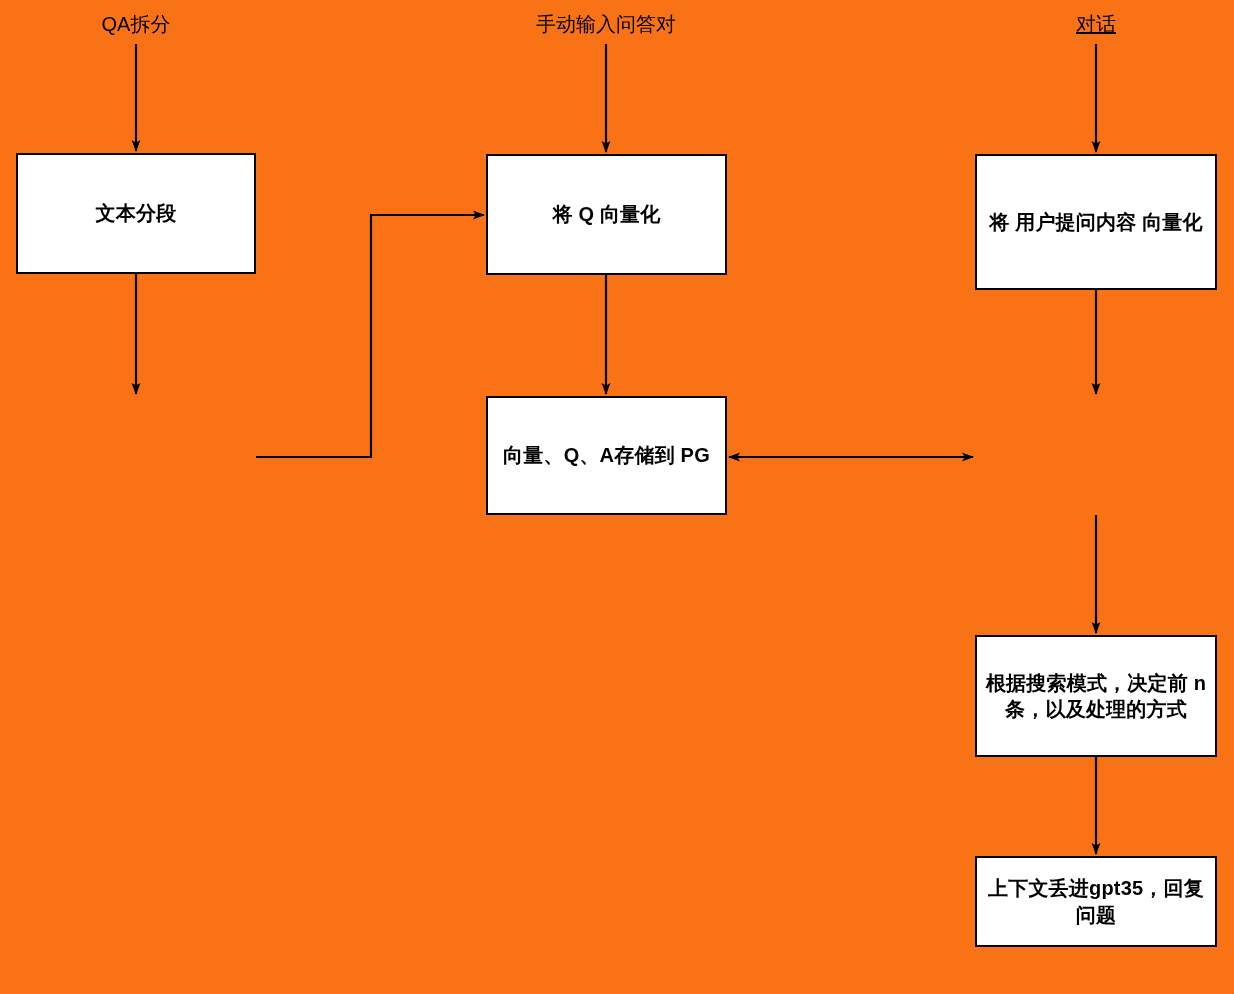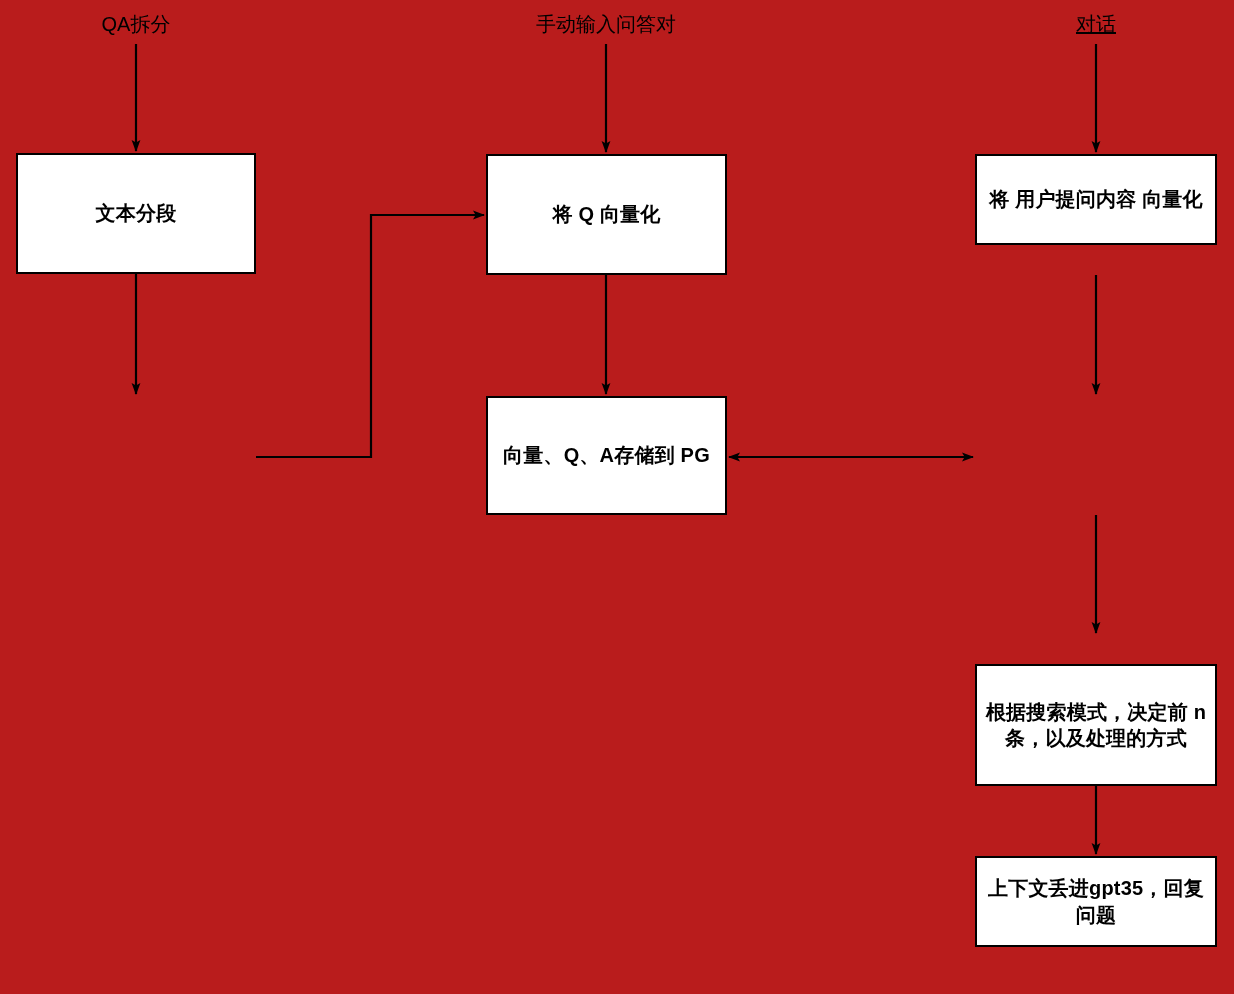"QA拆分" #canvas { background: #b91c1c -> #f97316 }
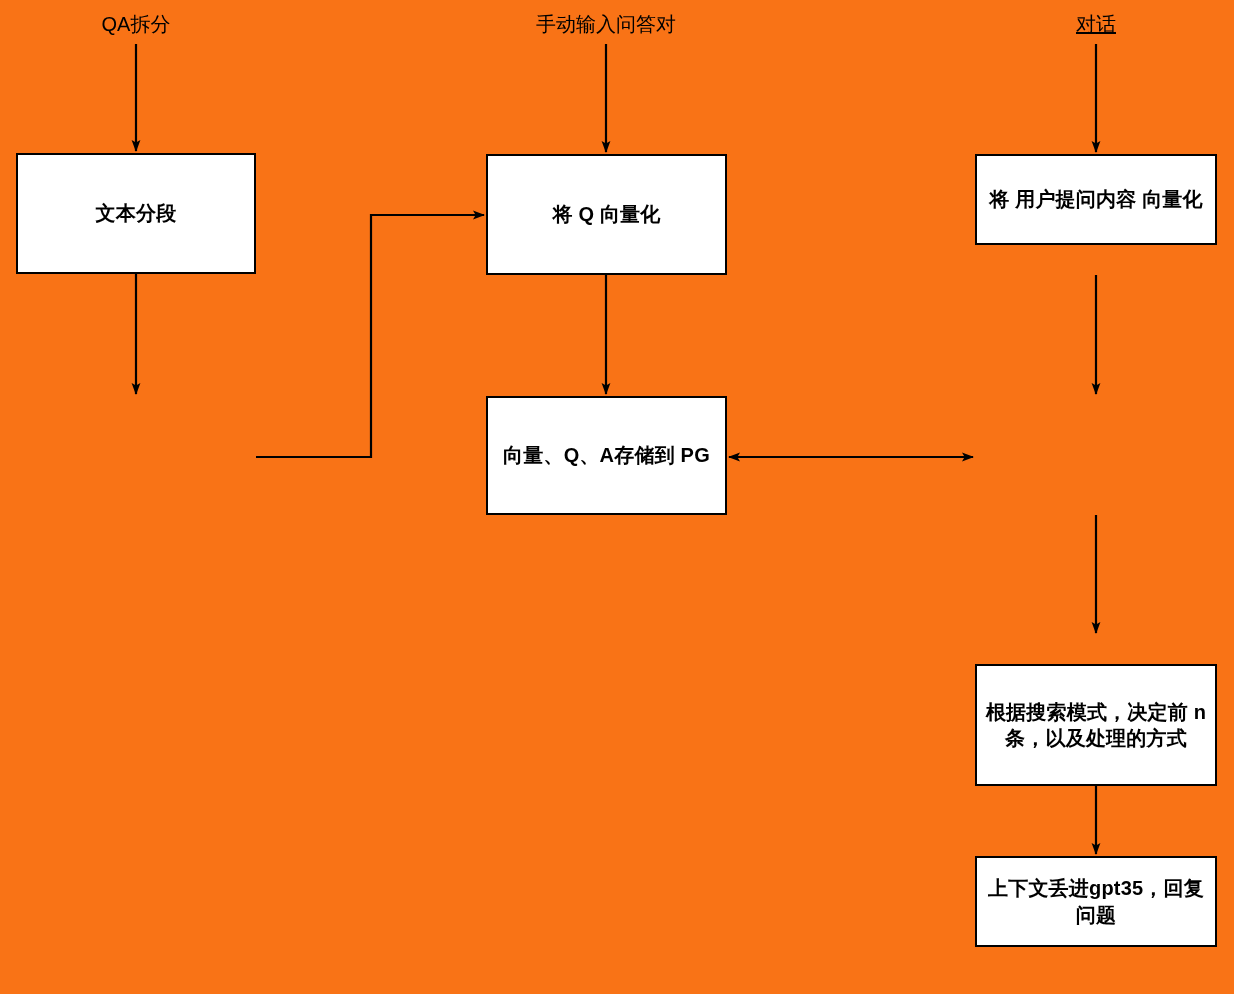"将 用户提问内容 向量化" div.node { height: 91px -> 136px }
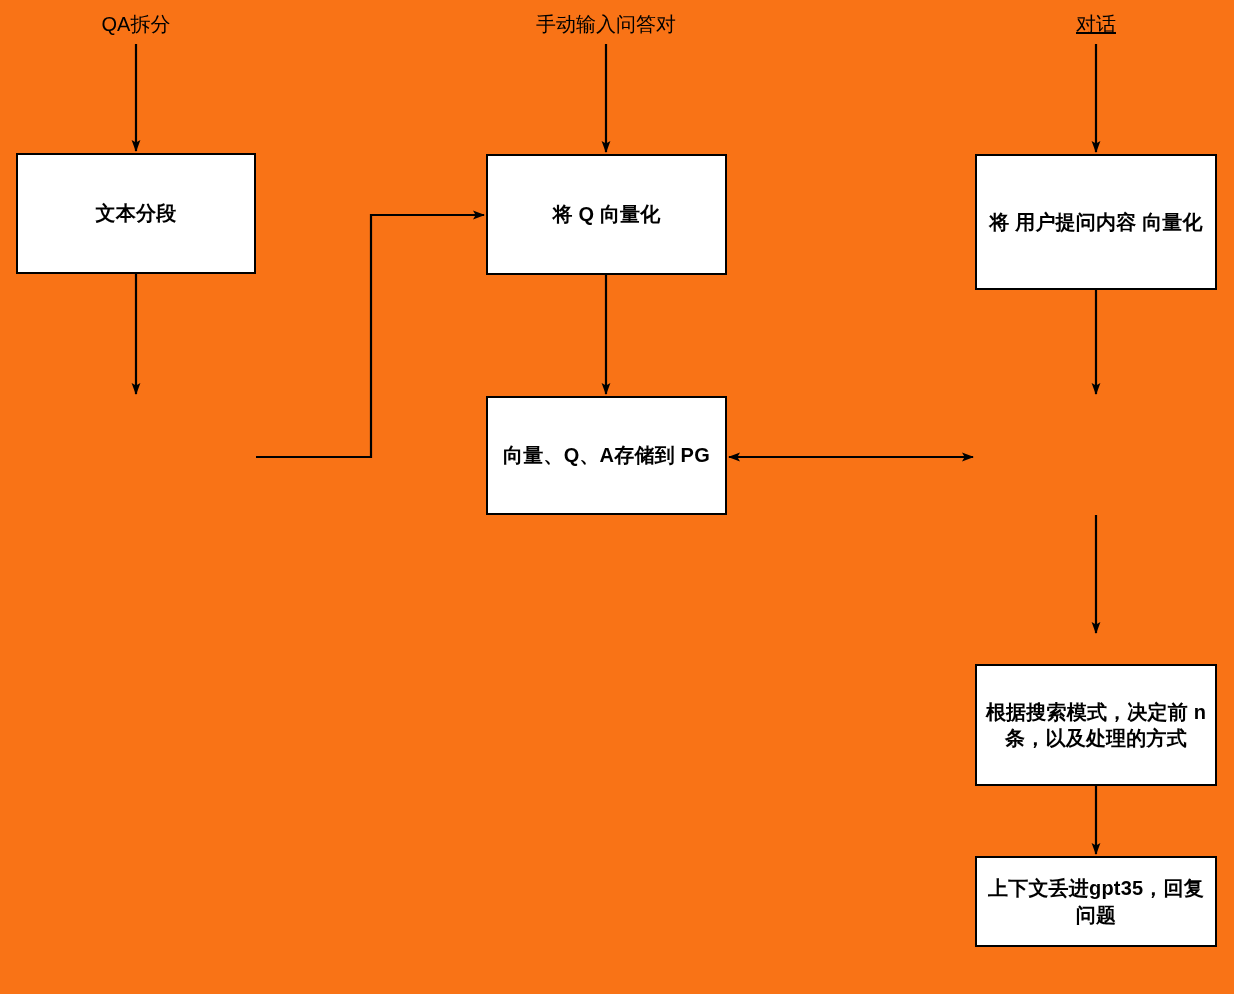"根据搜索模式，决定前 n 条，以及处理的方式" div.node { top: 664px -> 635px }
